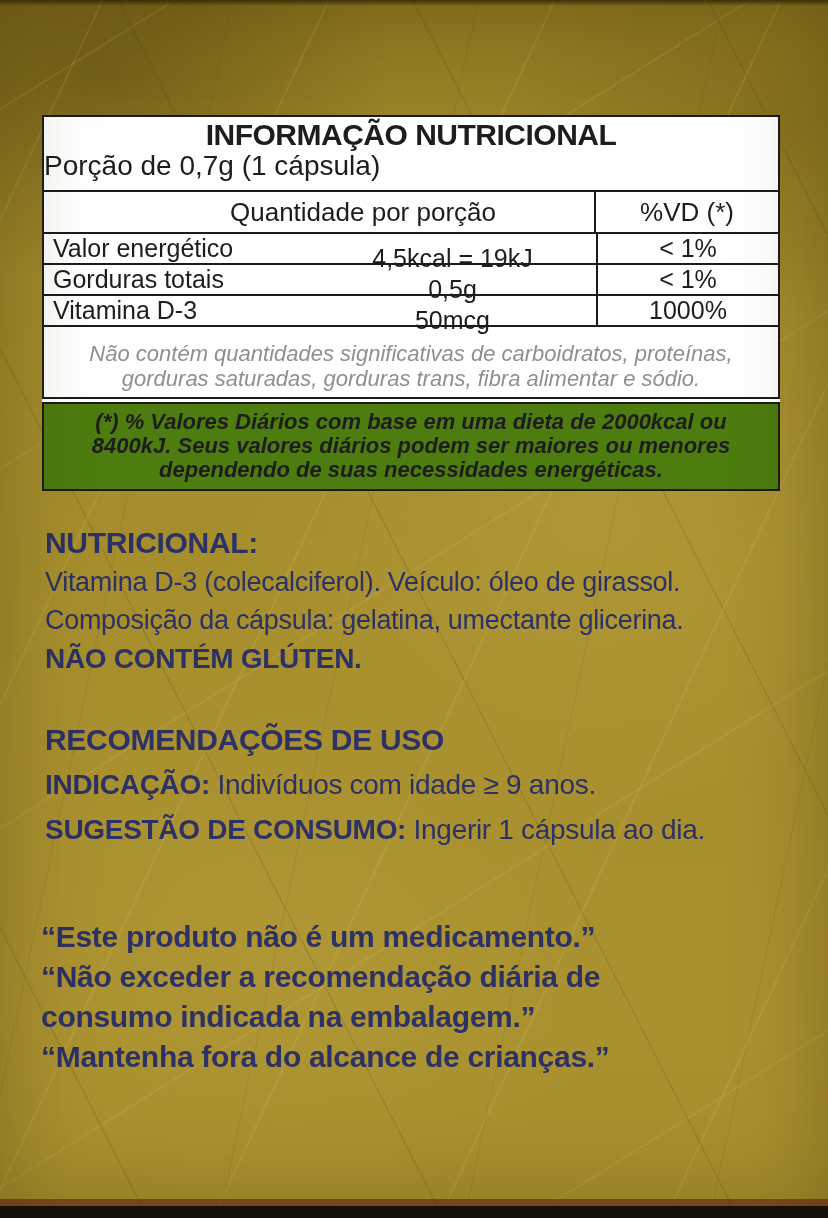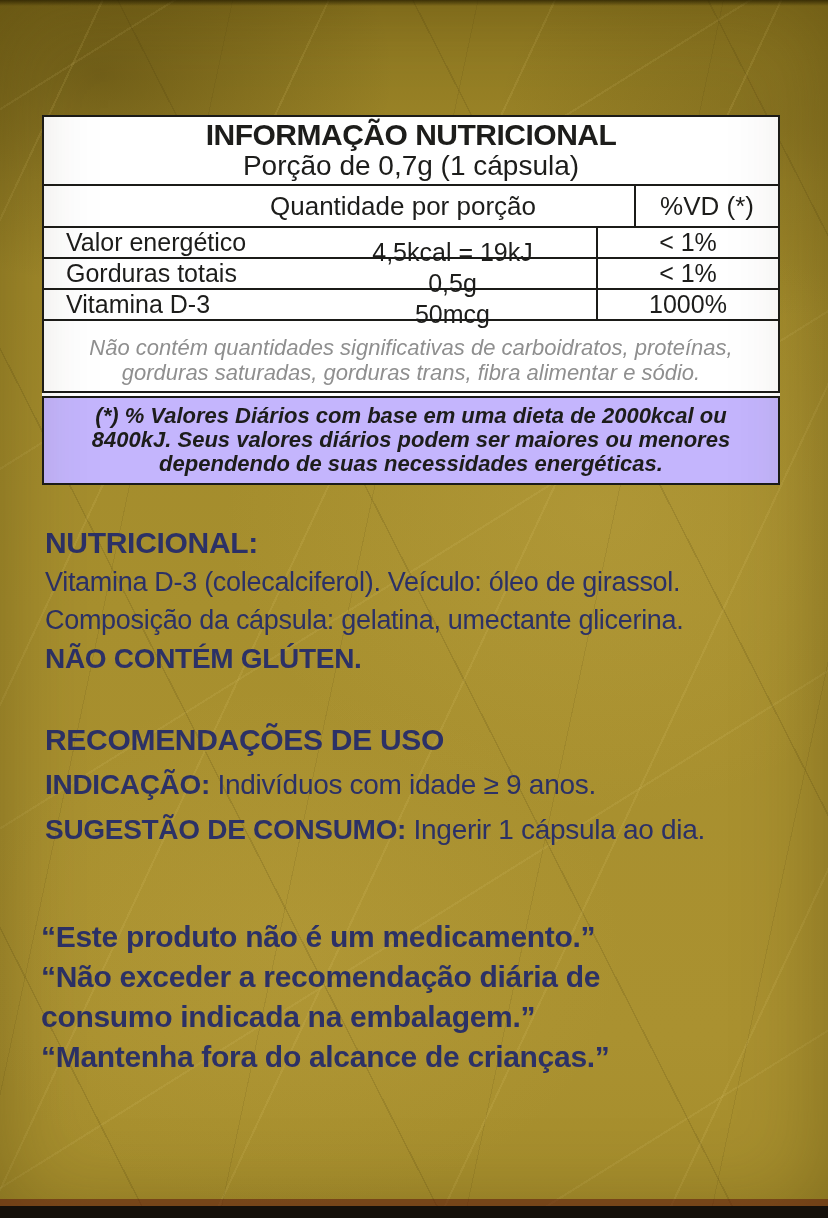"Porção de 0,7g (1 cápsula)" .nutri-serving { padding-bottom: 3px -> 9px; text-align: center -> none }
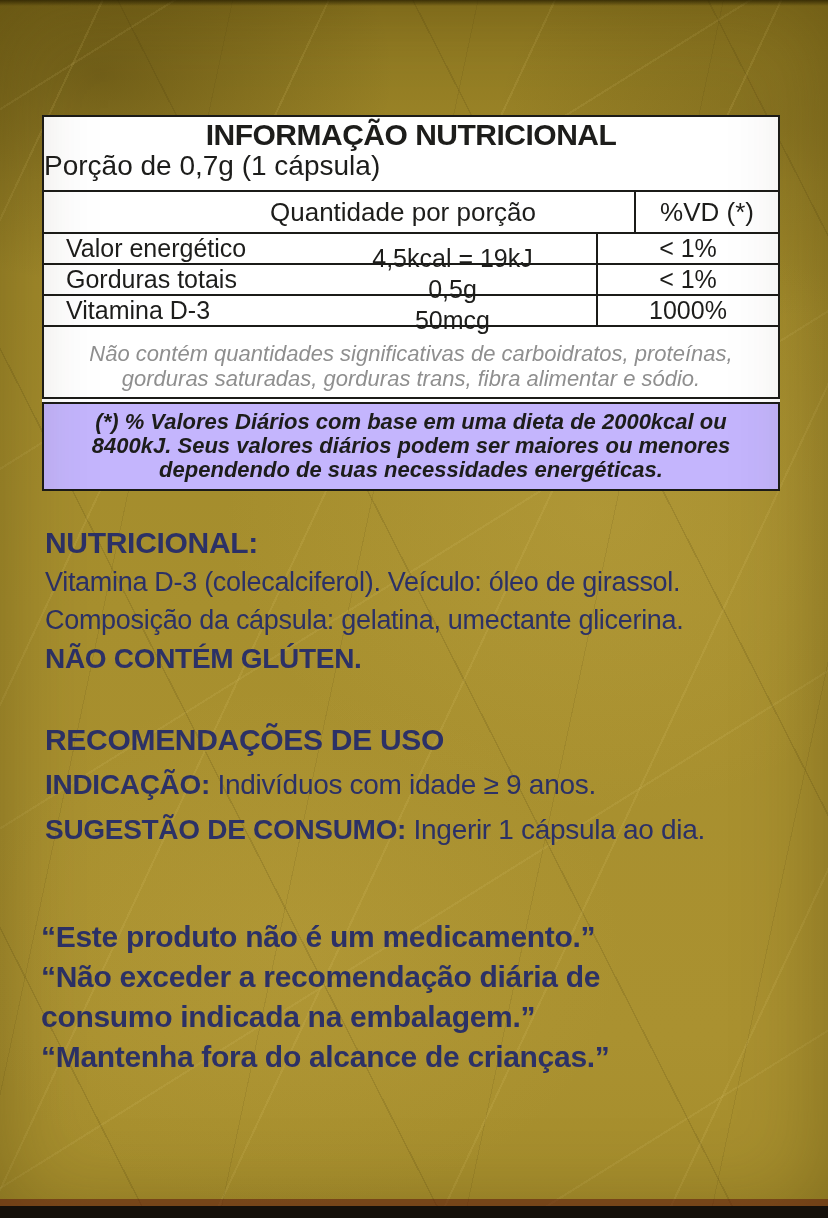"Quantidade por porção" div.row-main { margin-left: 40px -> none }
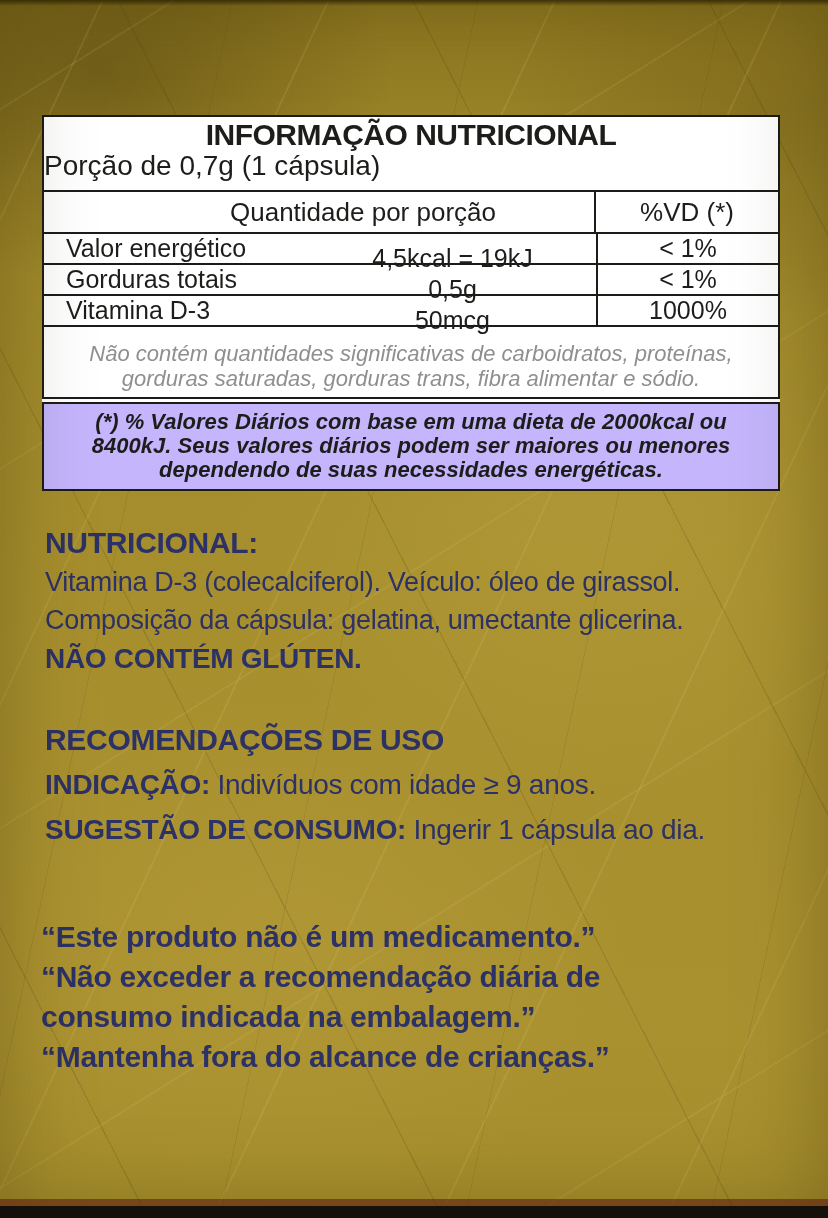"Valor energético" .cell-name { padding-left: 22px -> 9px }
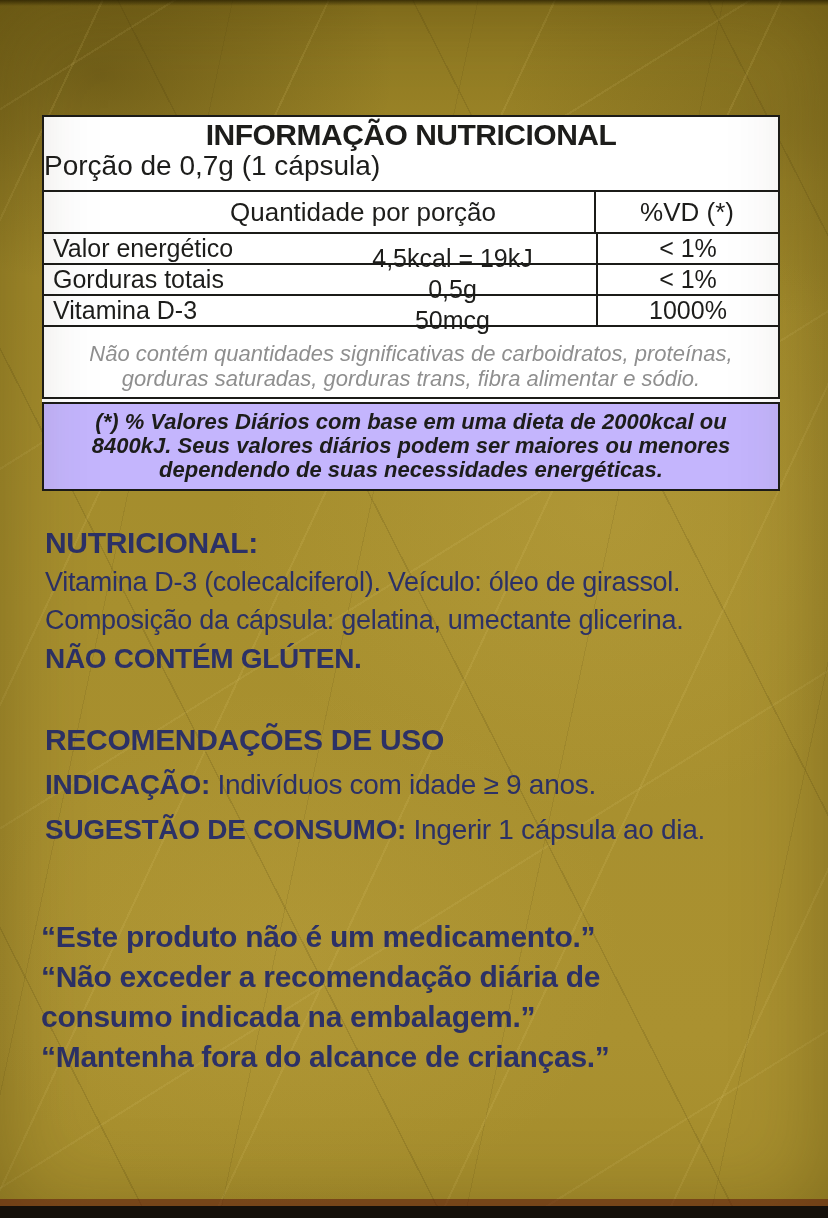"(*) % Valores Diários com" .footnote-box { background: #c4b5fd -> #4d7c0f }
